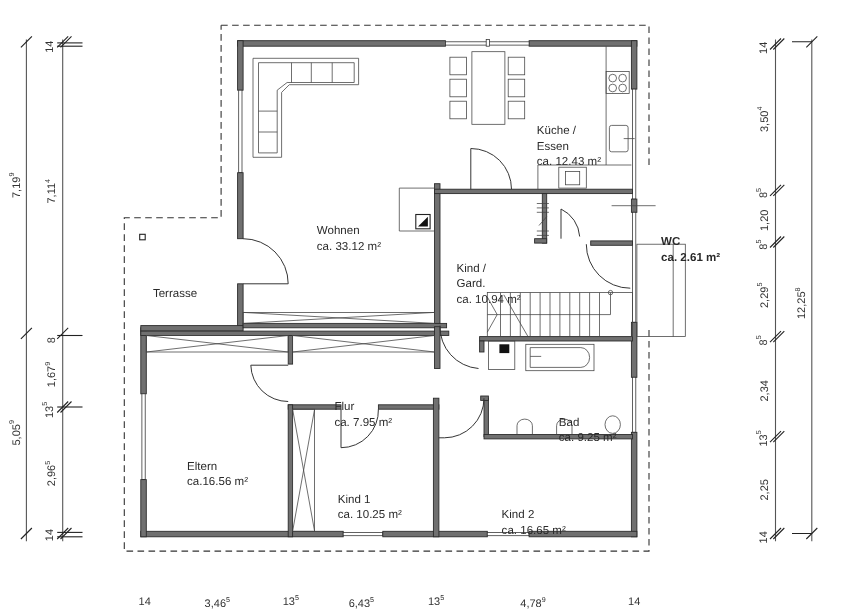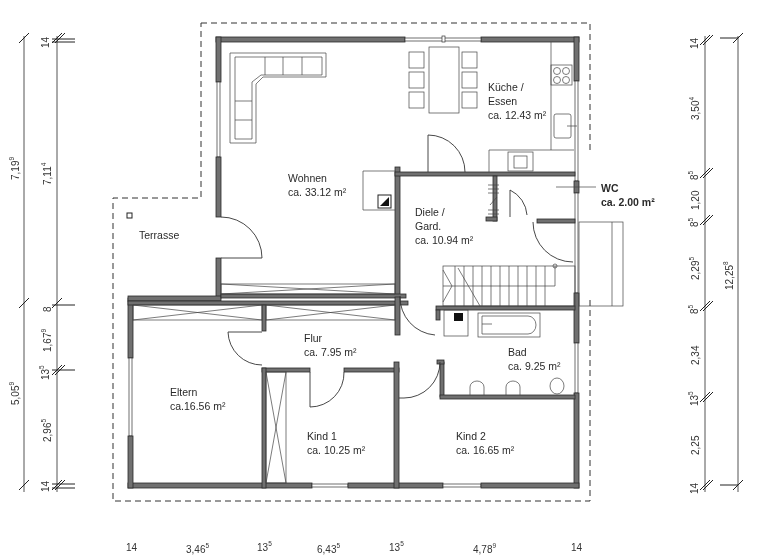"Küche /" .lbl { margin-top: none -> 32px }
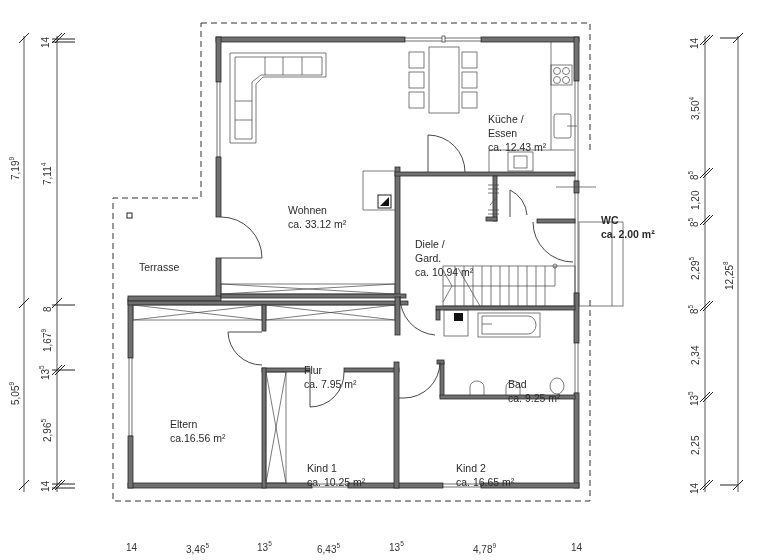"ca. 2.00 m²" span { text: 2.00 -> 2.61 }
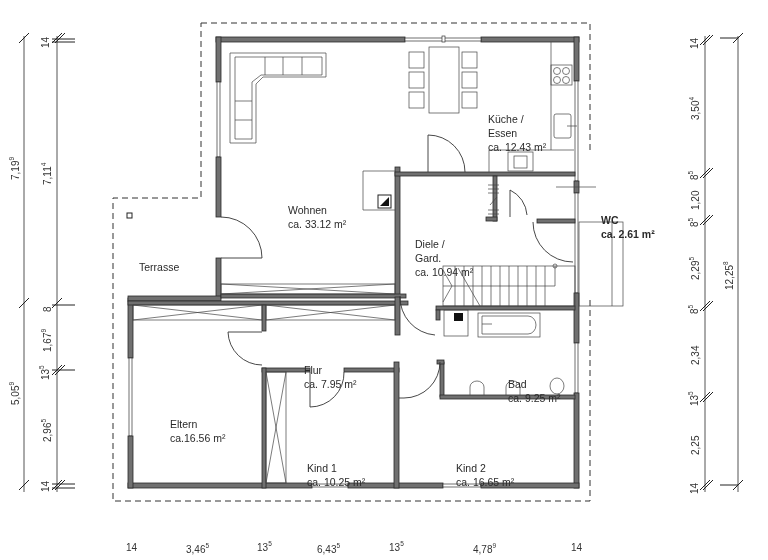"Diele /" span { text: Diele -> Kind }
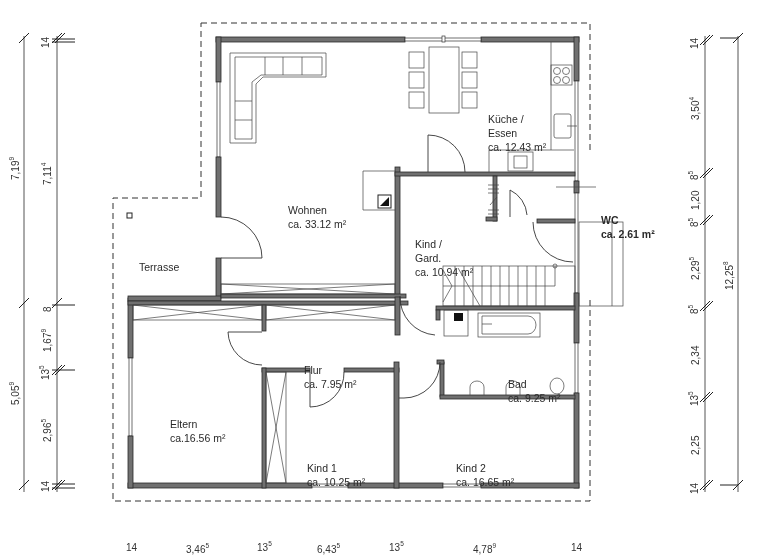"Kind 1" div.lbl { top: 429px -> 415px }
